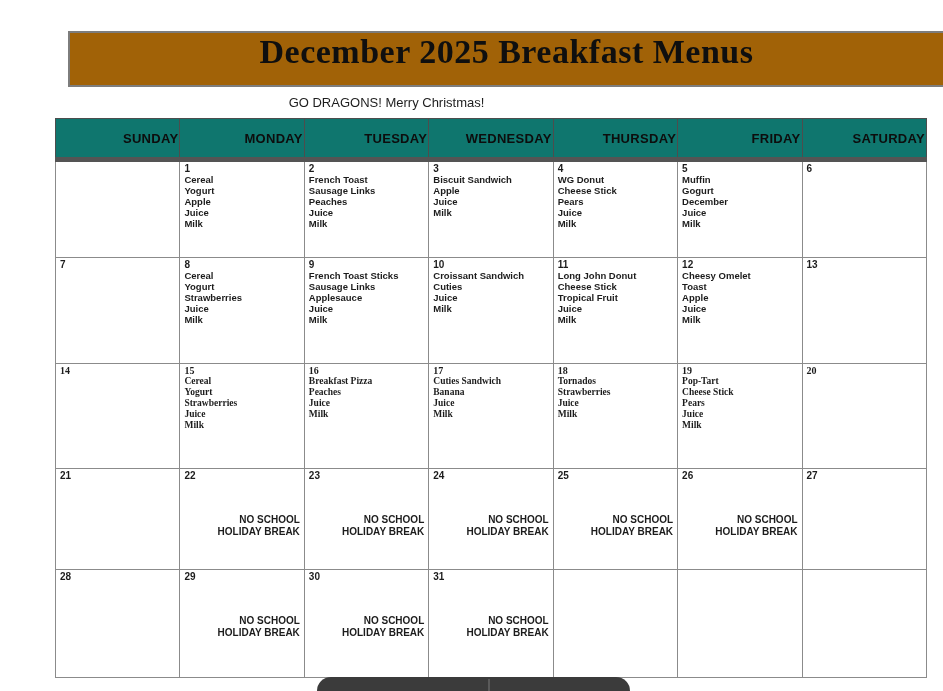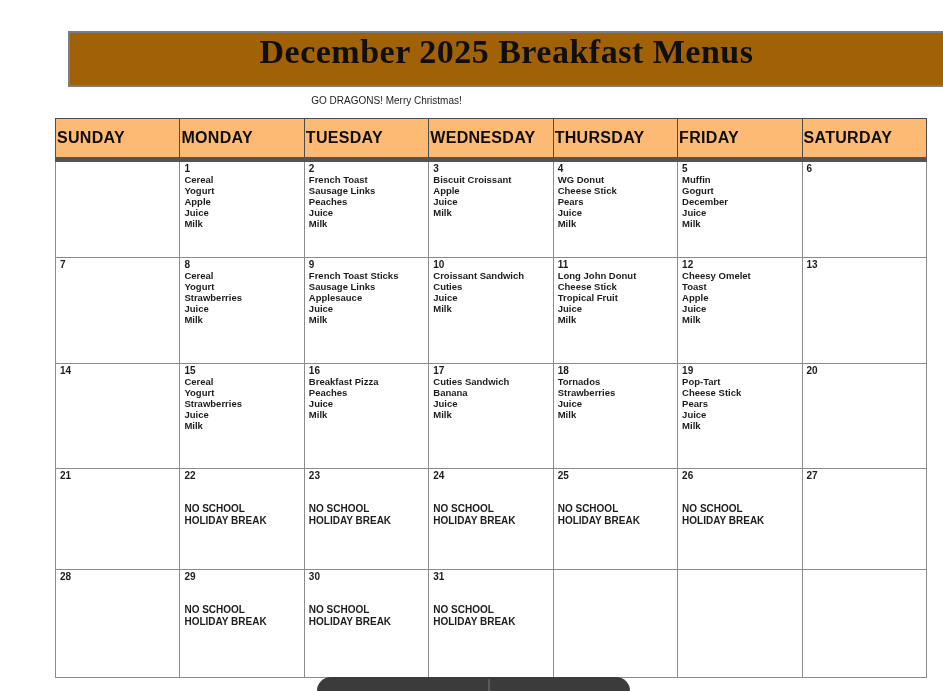"GO DRAGONS! Merry Christmas!" .subtitle { font-size: 10px -> 13px }
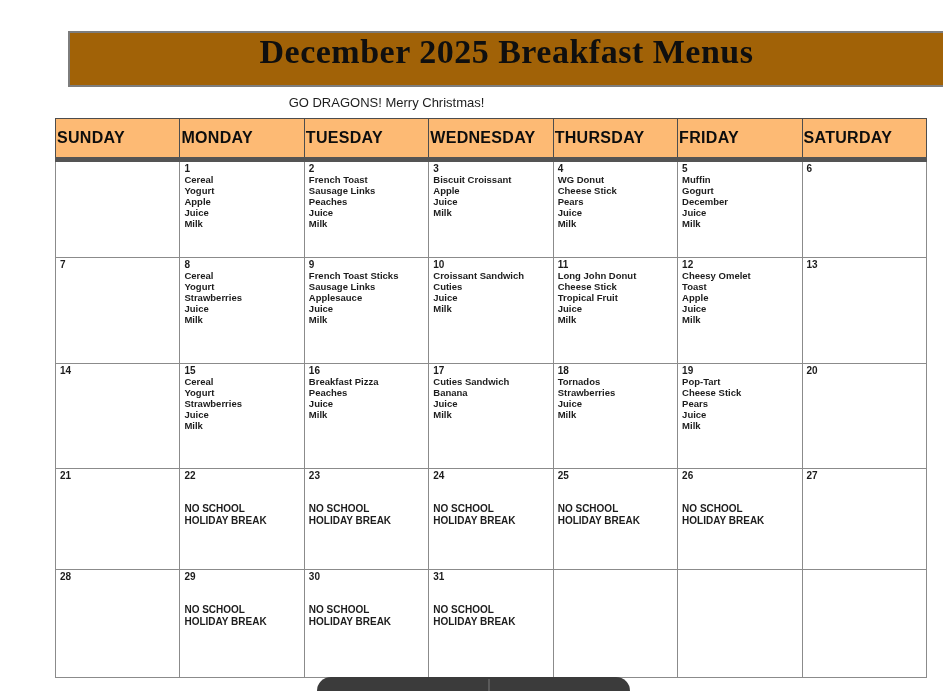"SUNDAY" table.calendar th { background: #fdba74 -> #0f766e; font-size: 16px -> 13px; text-align: left -> right }
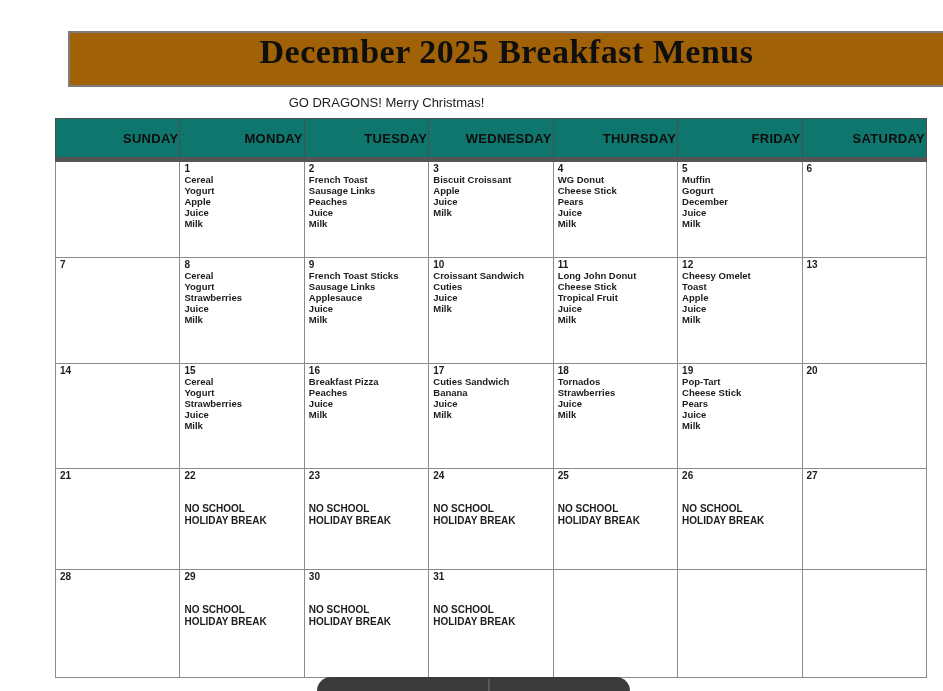"Biscuit Croissant" div.menu-line { text: Croissant -> Sandwich }
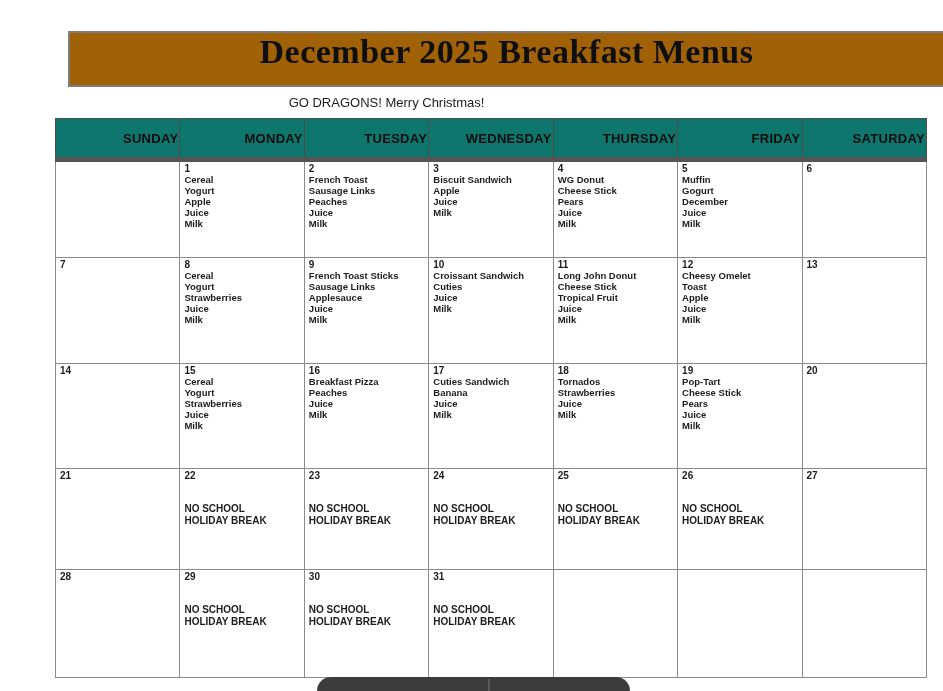"14" tbody tr:nth-child(3) td { font-family: none -> Liberation Serif, serif }
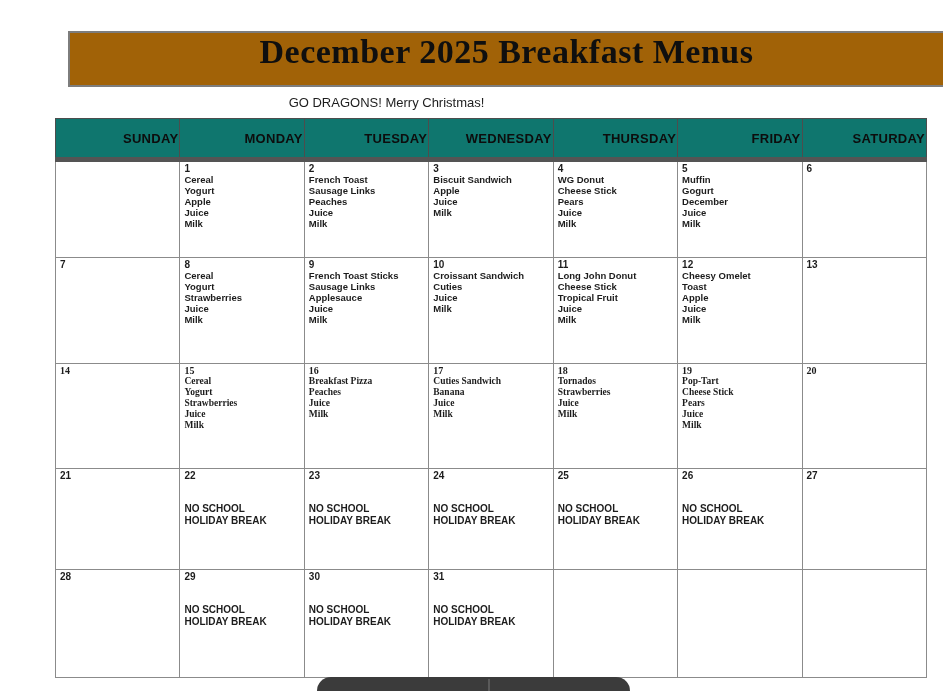"NO SCHOOL" .note { margin-top: 22px -> 33px; text-align: none -> right }
